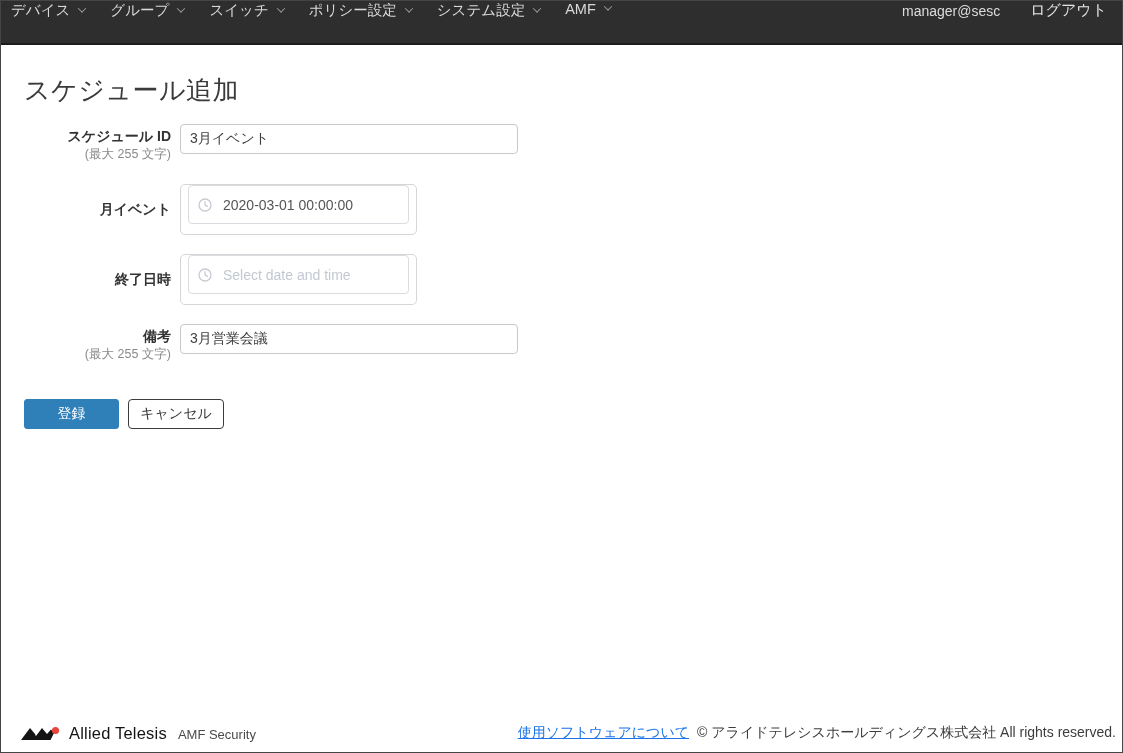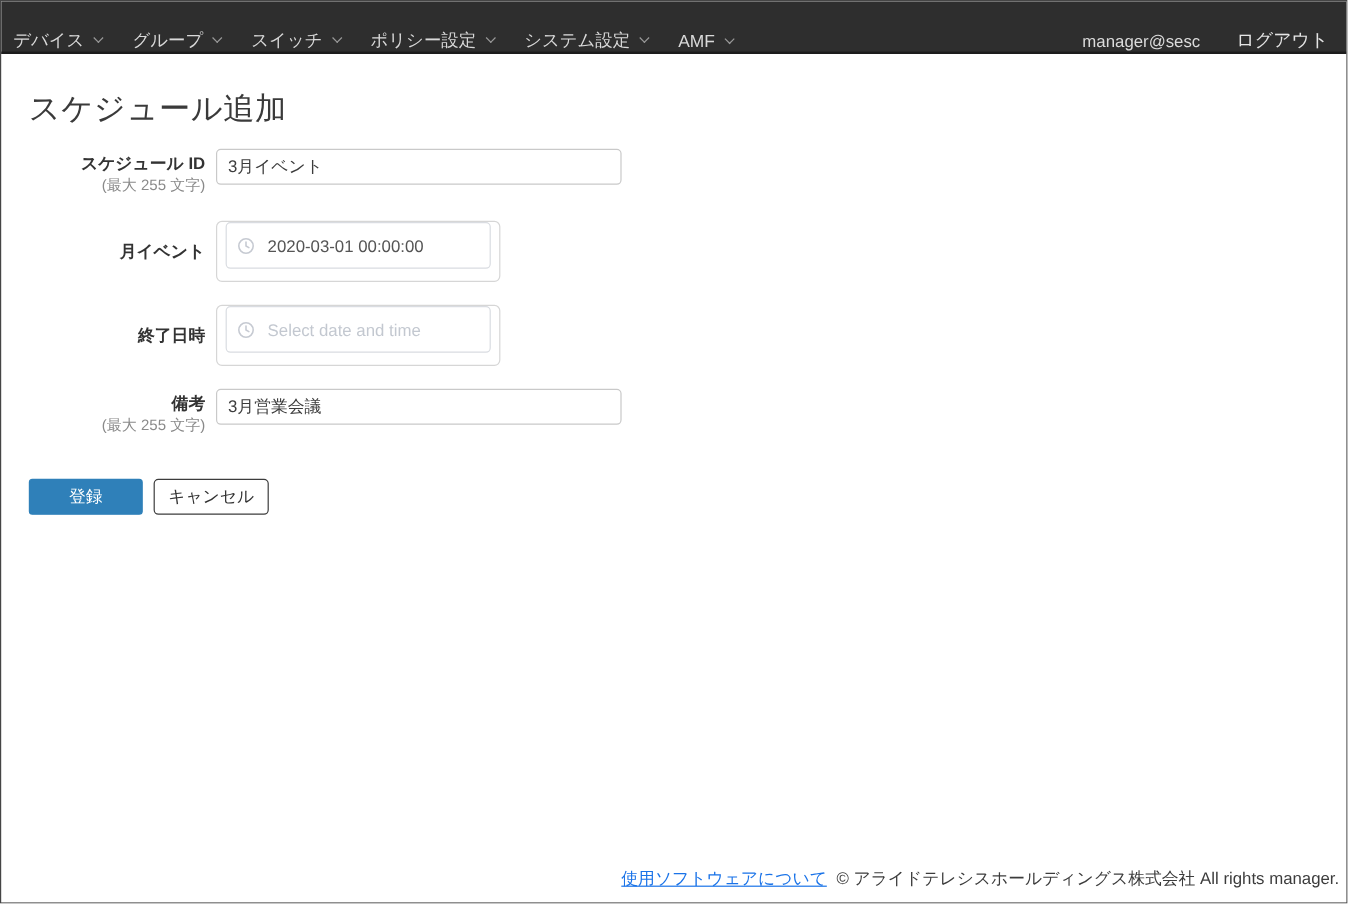"デバイス" .navbar { align-items: flex-end -> flex-start }
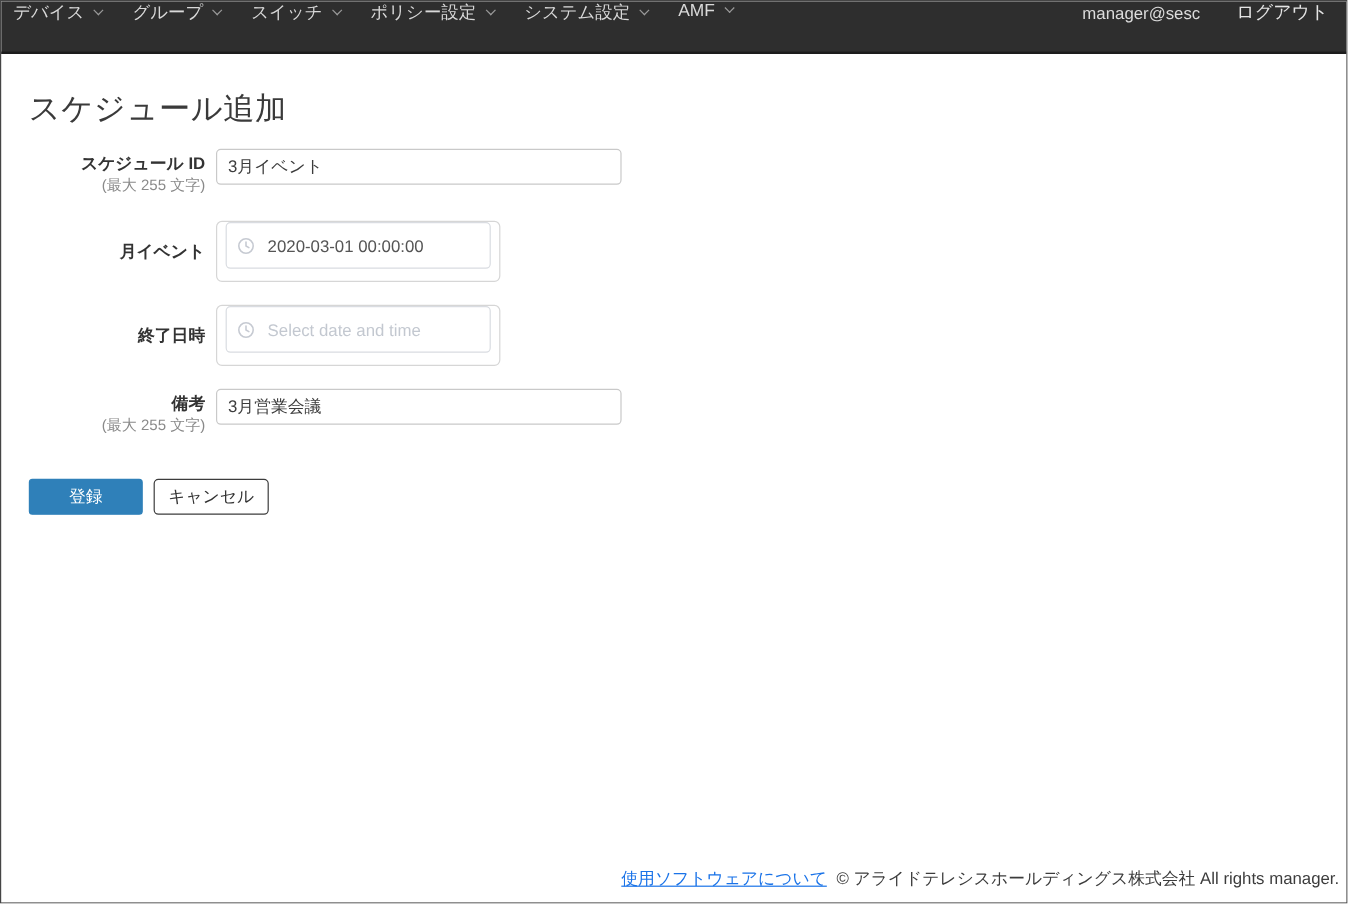"Allied Telesis" div.footer-left { html: none -> <div> <span> <svg> <polygon></polygon> <polygon></polygon> <circle></circle> </svg> </span> <span>Allied Telesis</span> <span>AMF Security</span> </div> }
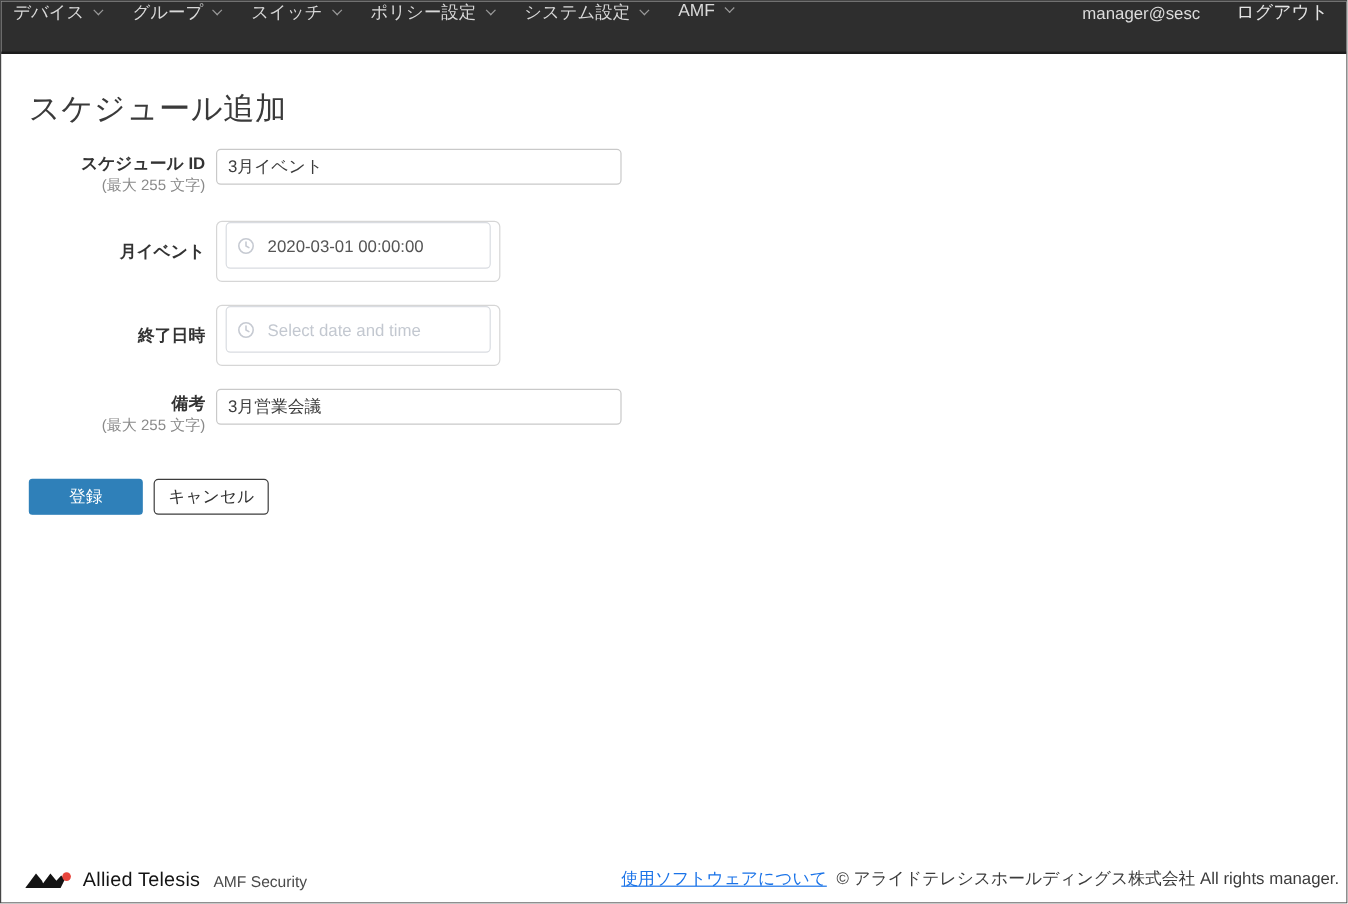"© アライドテレシスホールディングス株式会社 All rights" span.copyright { text: manager -> reserved }
